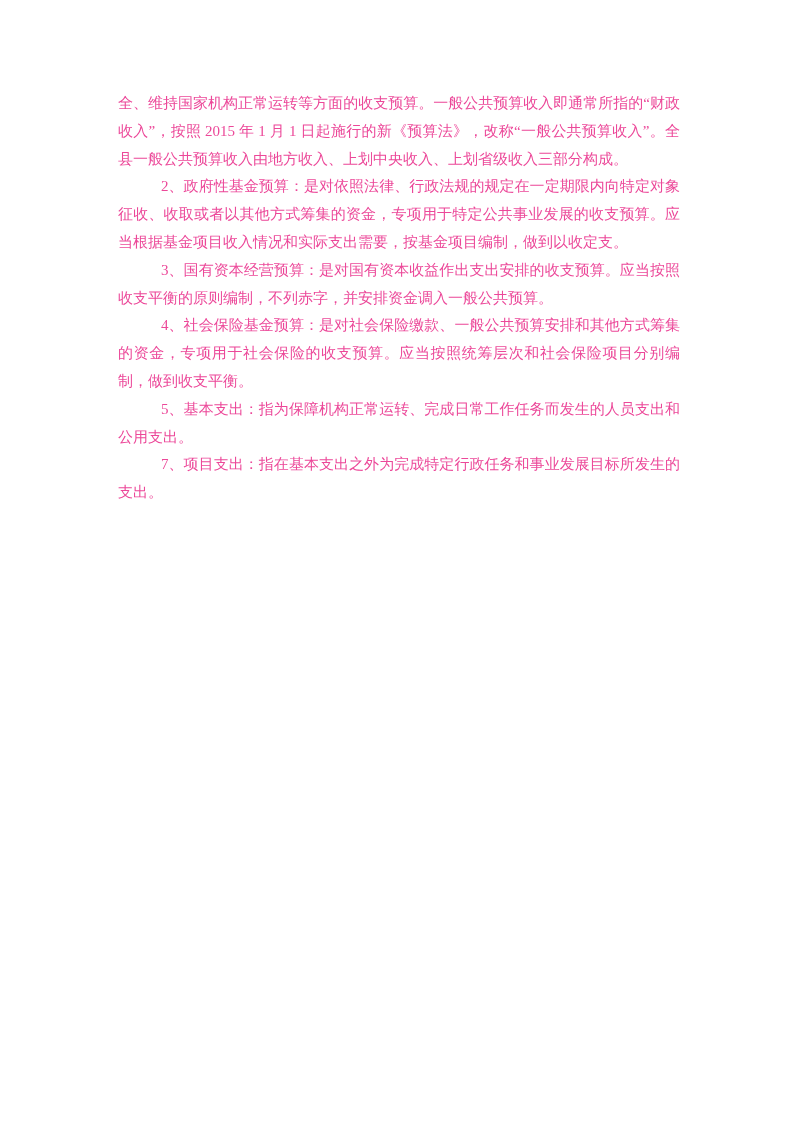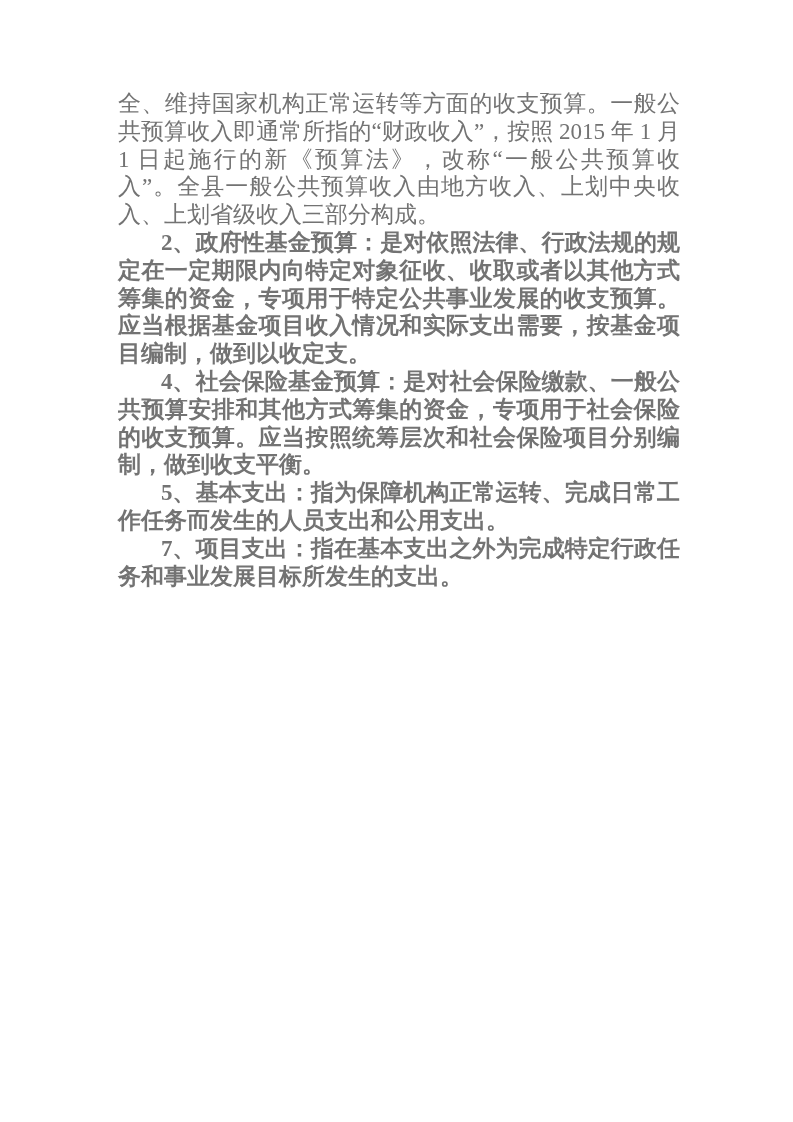"全、维持国家机构正常运转等方面的收支预算。一般公共预算收入即通常所指的“财政收入" .textblock { color: #737373 -> #ec4899; font-size: 23px -> 15px }
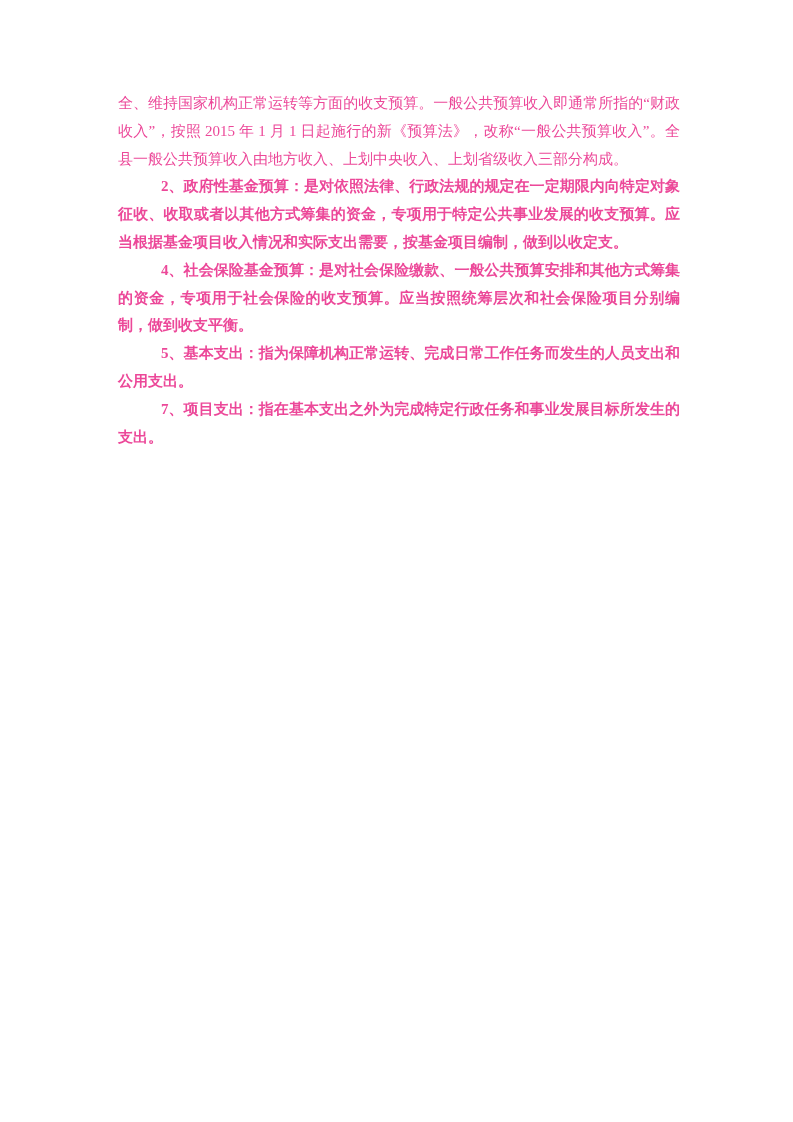"2、政府性基金预算：是对依照法律、行政法规的规定在一定期限内向特定对象征收、收取" .para.indent { font-weight: bold -> none }
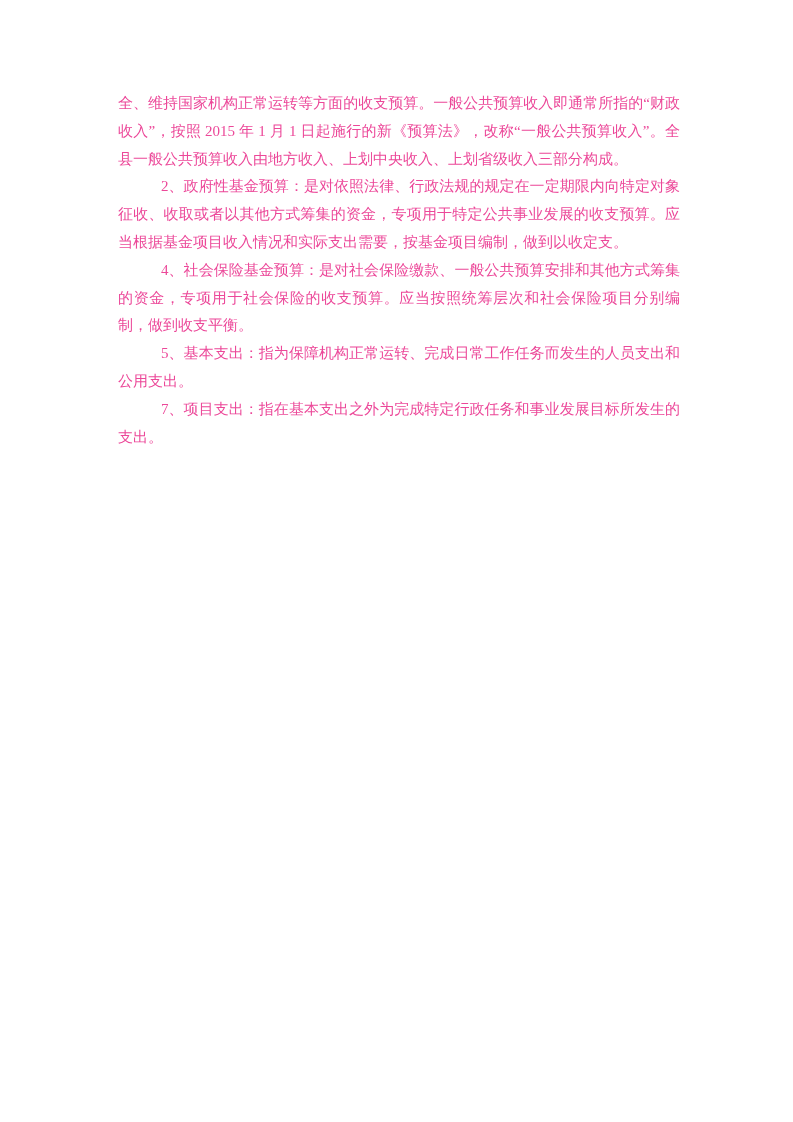"3、国有资本经营预算：是对国有资本收益作出支出安排的收支预算。应当按照收支平衡的" p.para { html: none -> <p>3、国有资本经营预算：是对国有资本收益作出支出安排的收支预算。应当按照收支平衡的原则编制，不列赤字，并安排资金调入一般公共预算。</p> }
